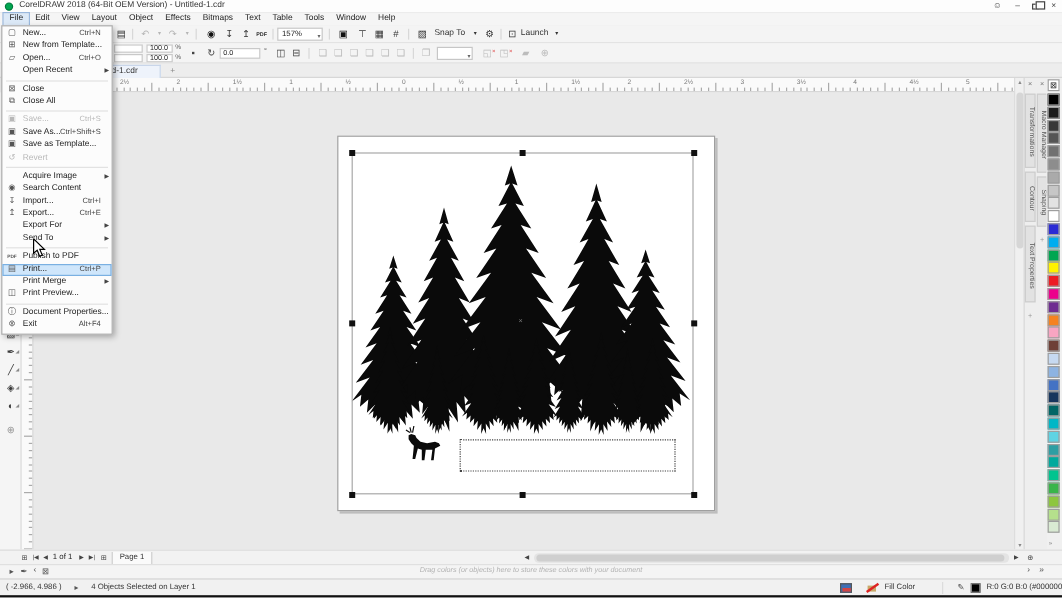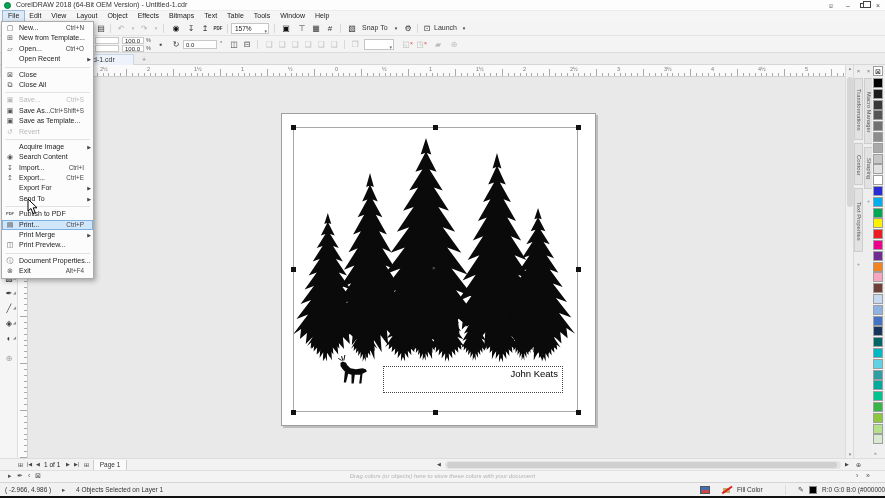"John Keats" div { html: <div>John Keats</div> -> none }
